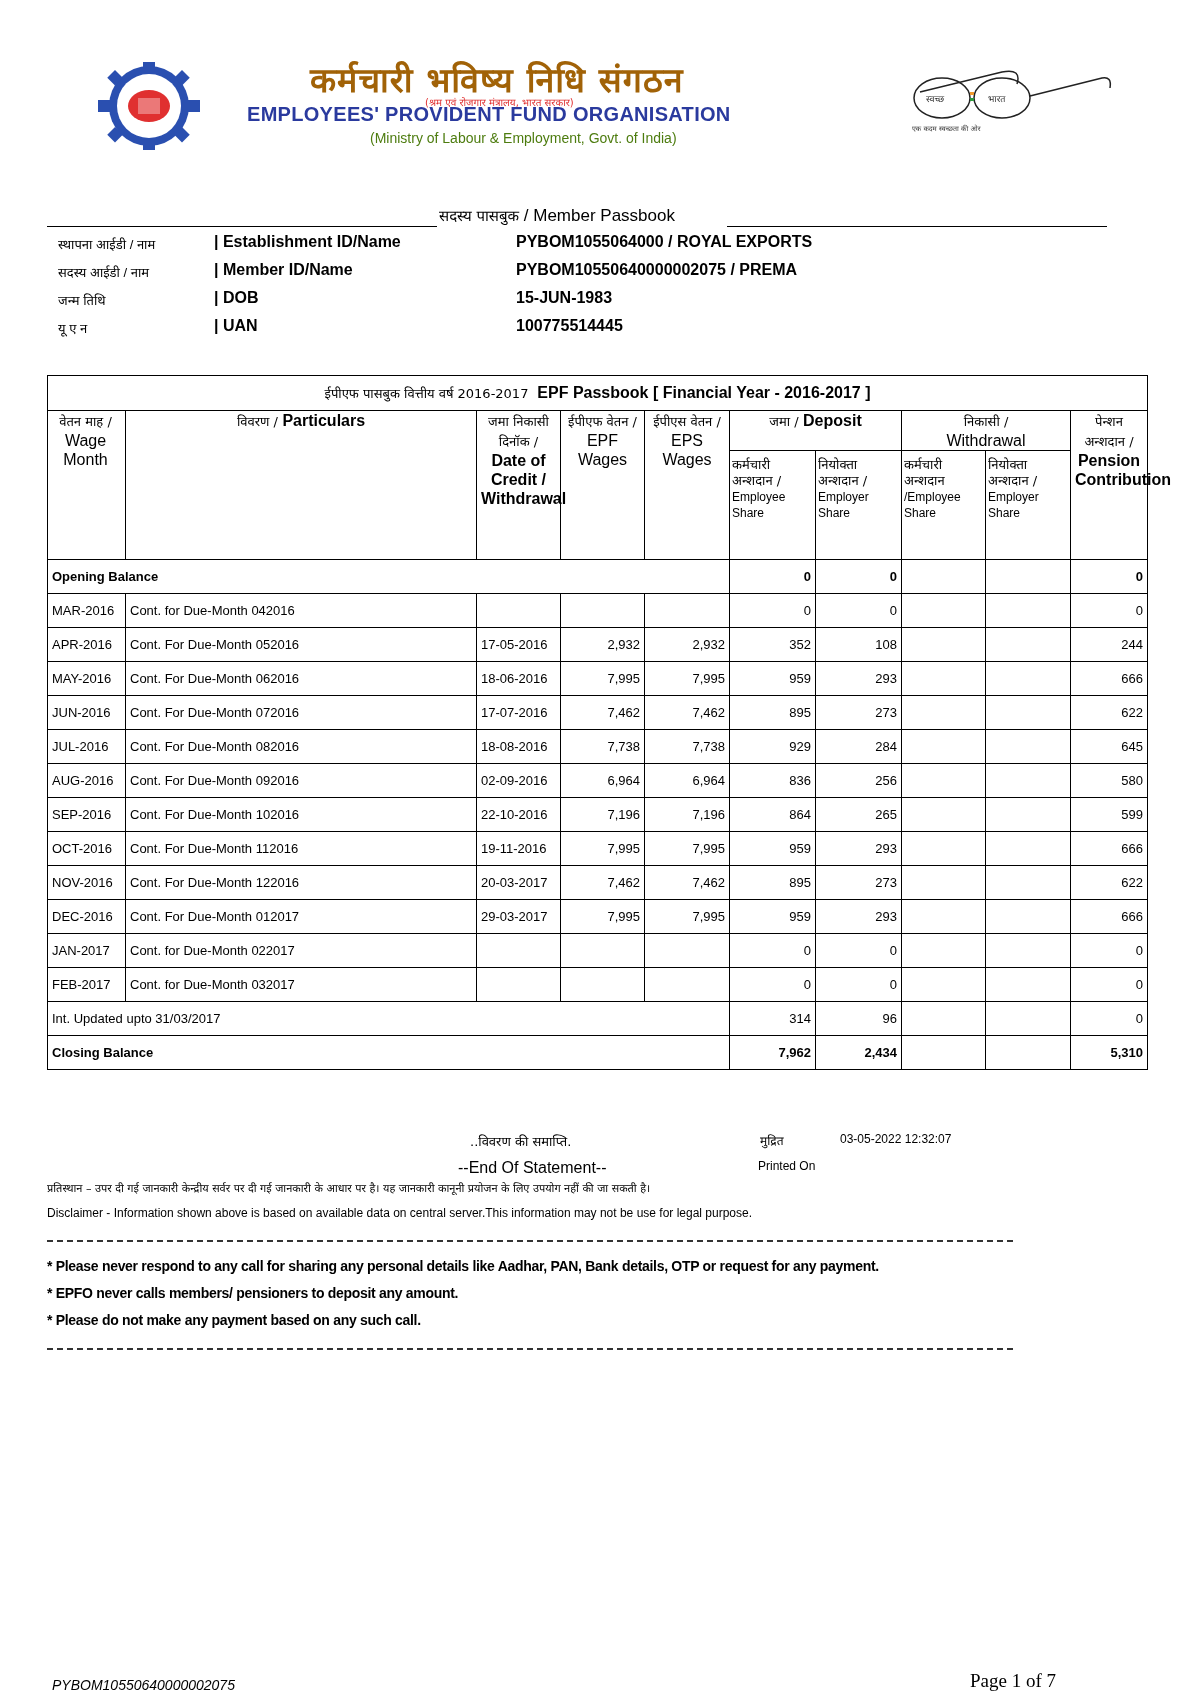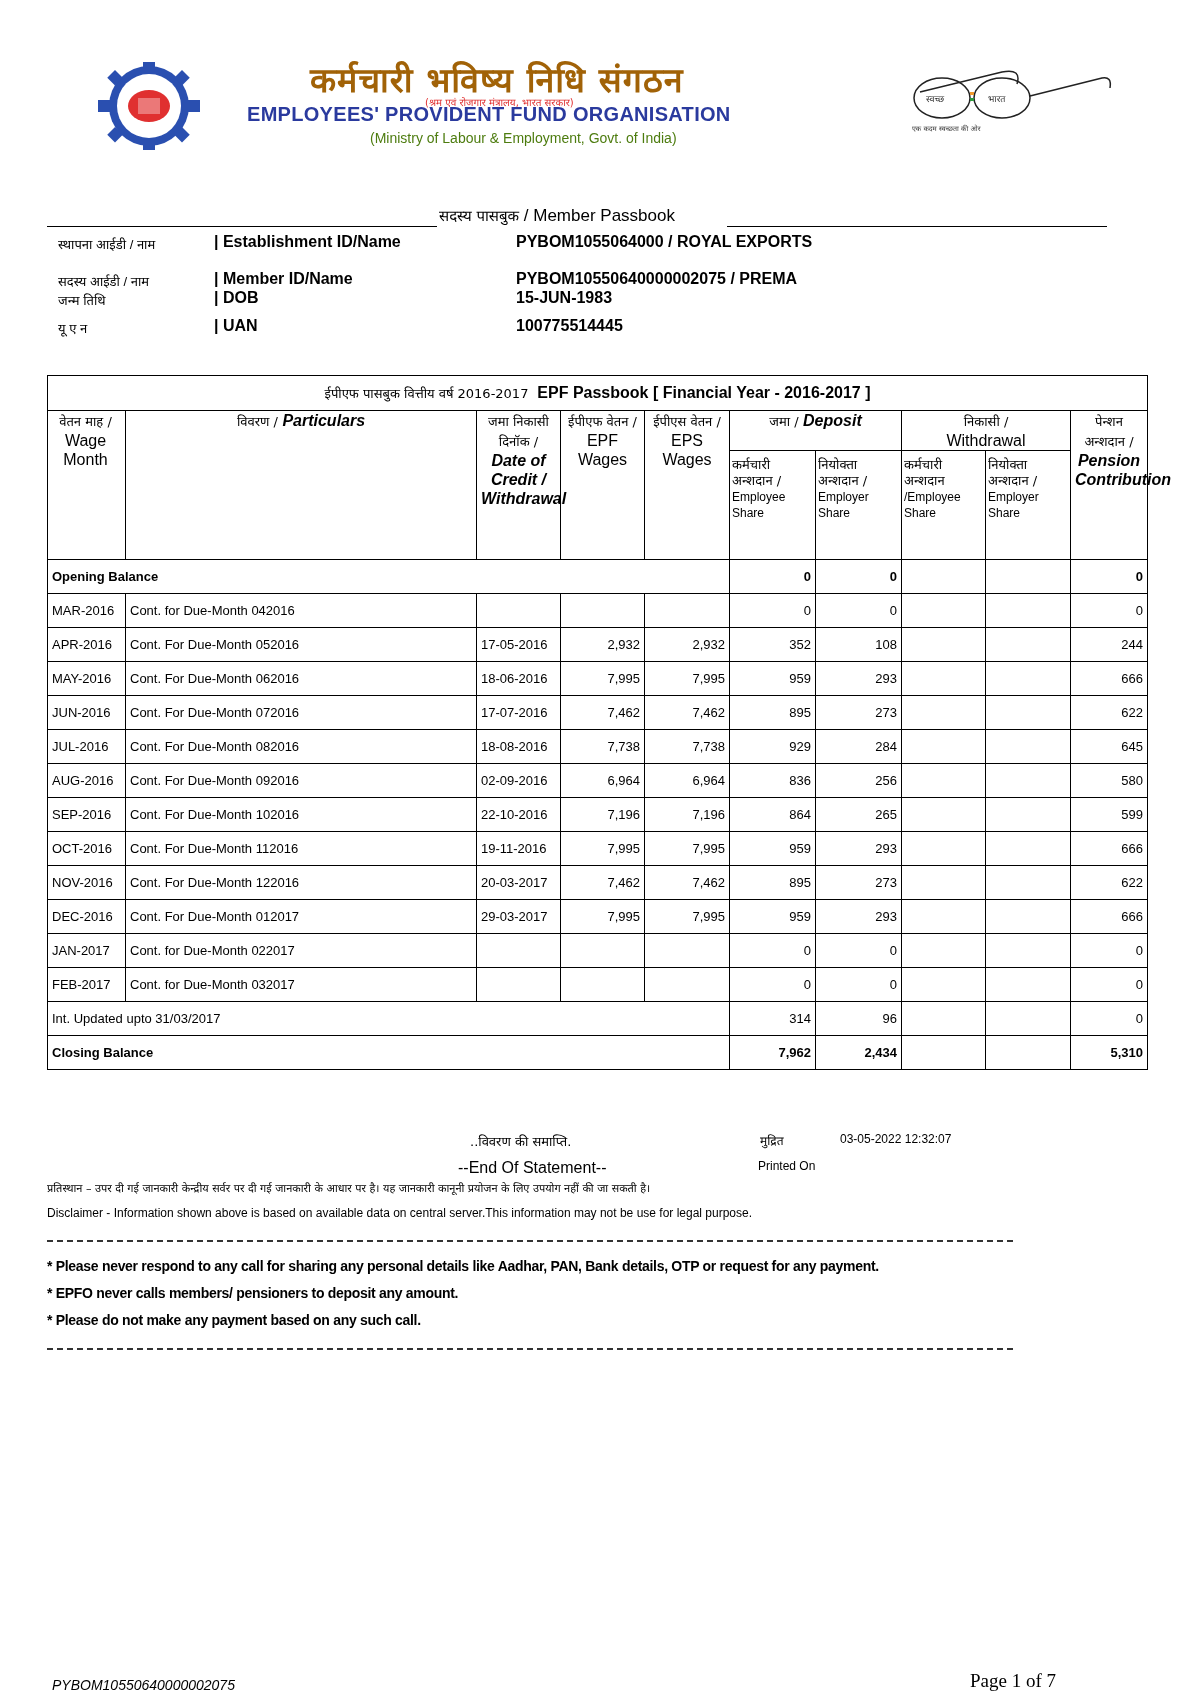"सदस्य आईडी / नाम" div.abs { top: 270px -> 261px }
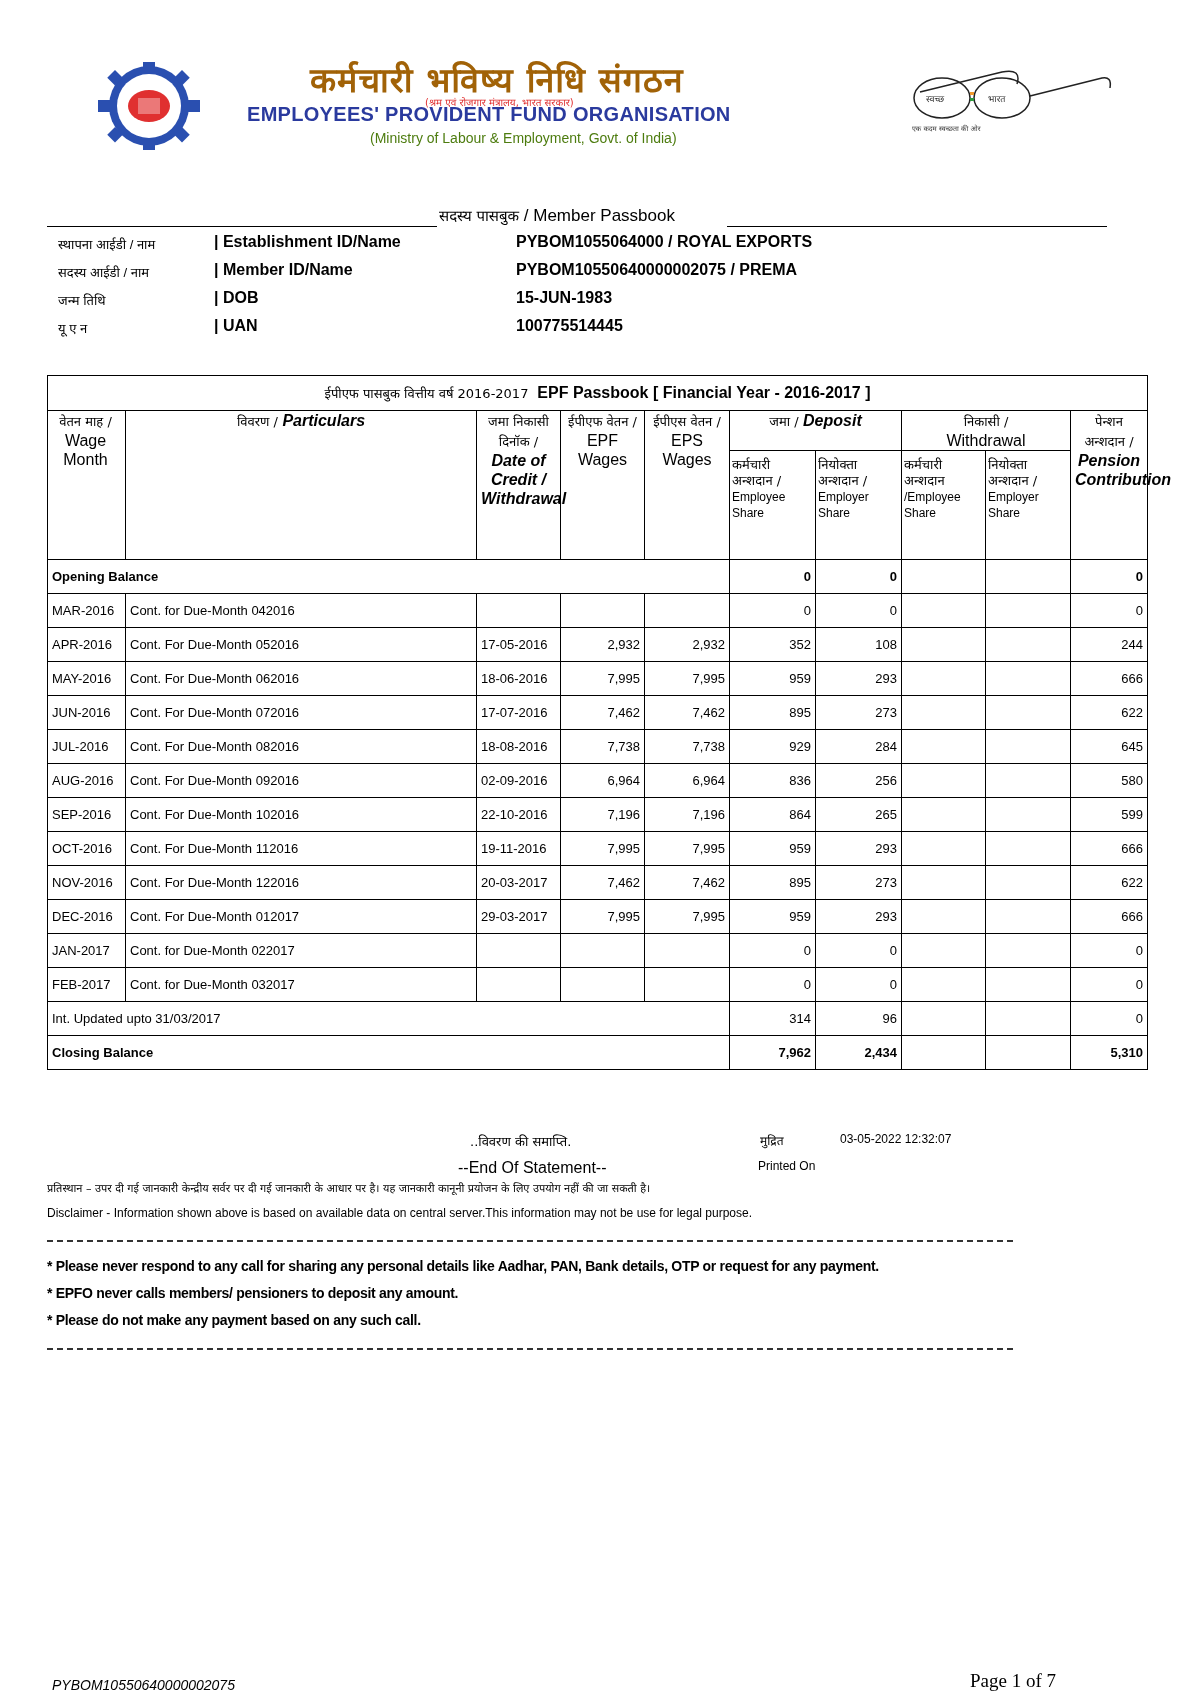"Particulars" table.pb th b { font-style: italic -> none }
